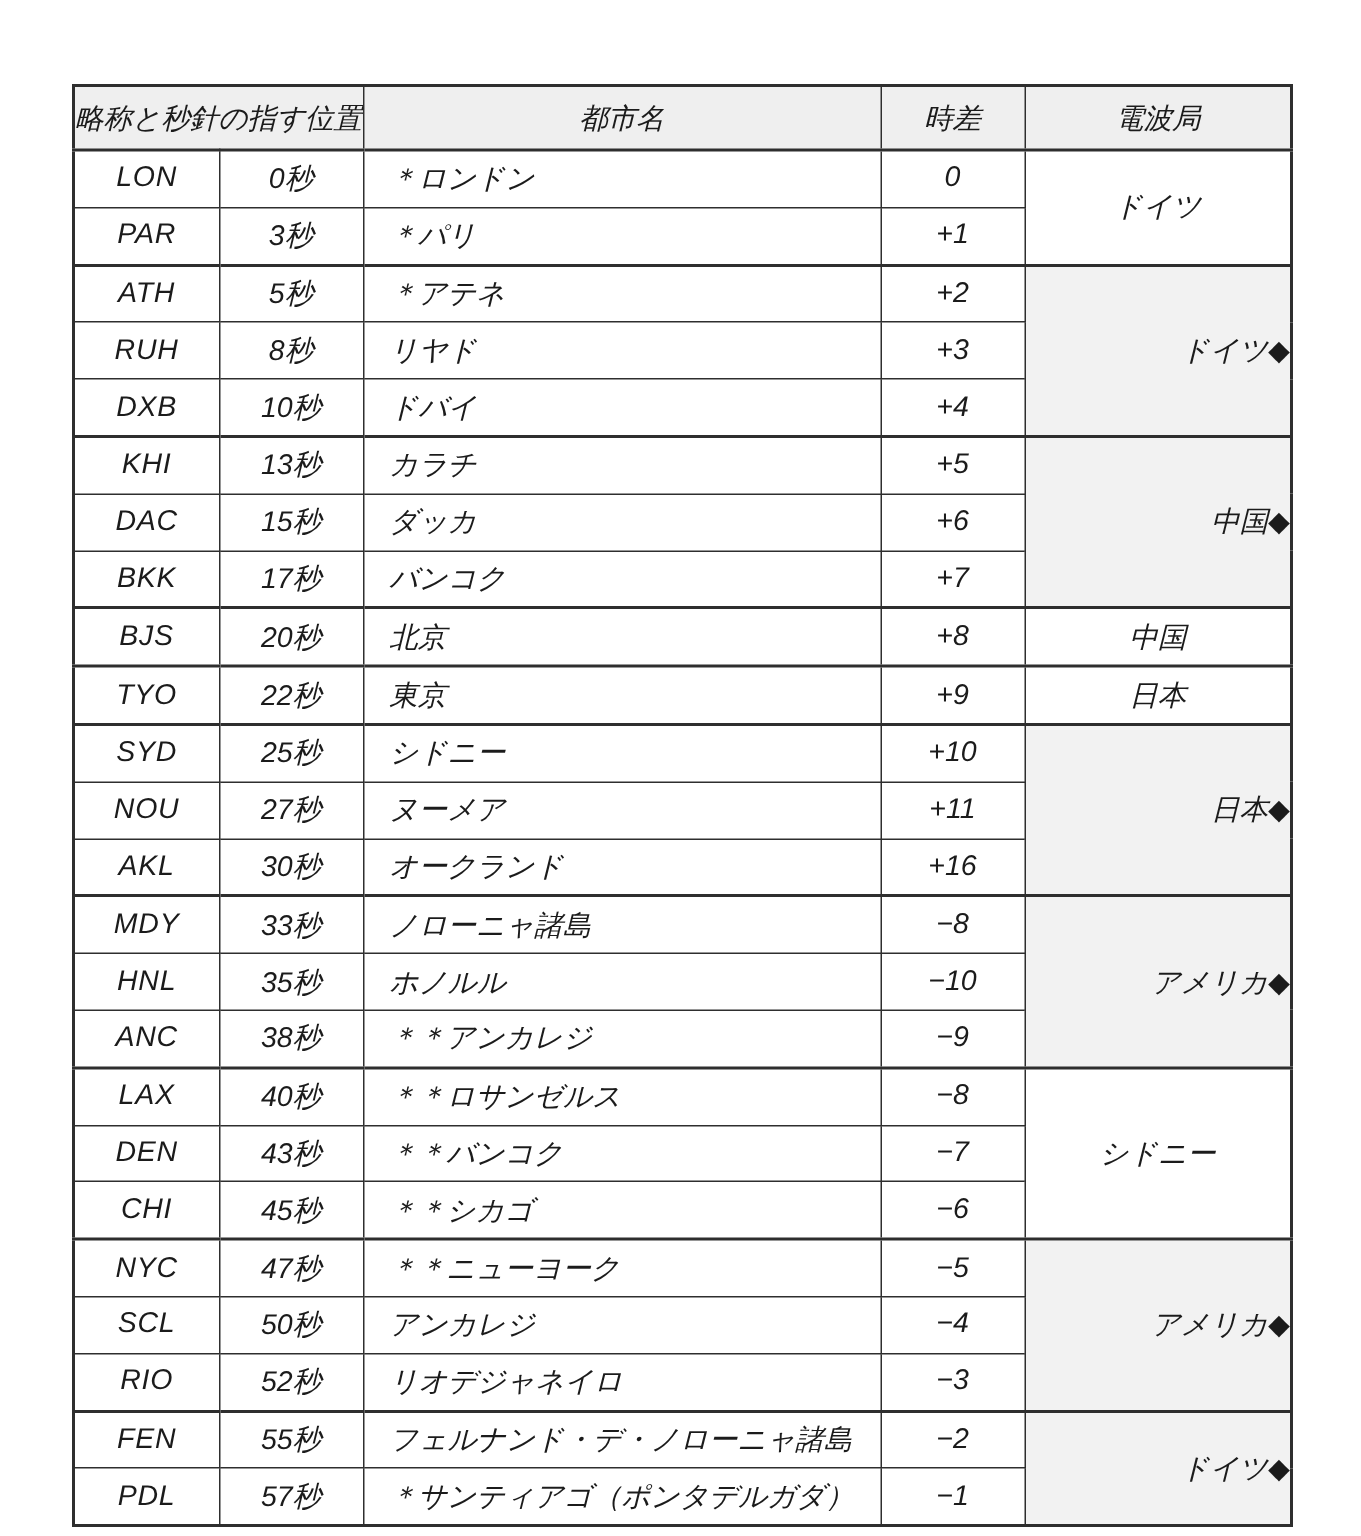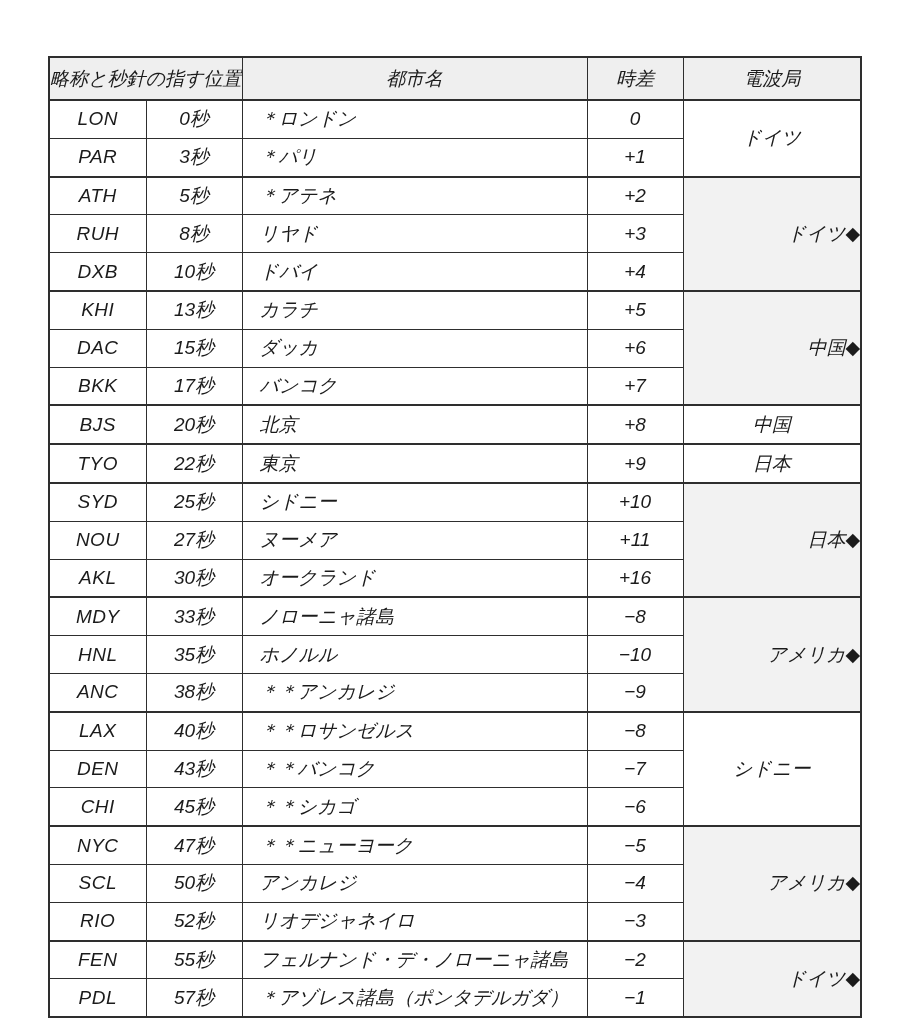"＊アゾレス諸島（ポンタデルガダ）" td.col-city { text: アゾレス諸島 -> サンティアゴ }
